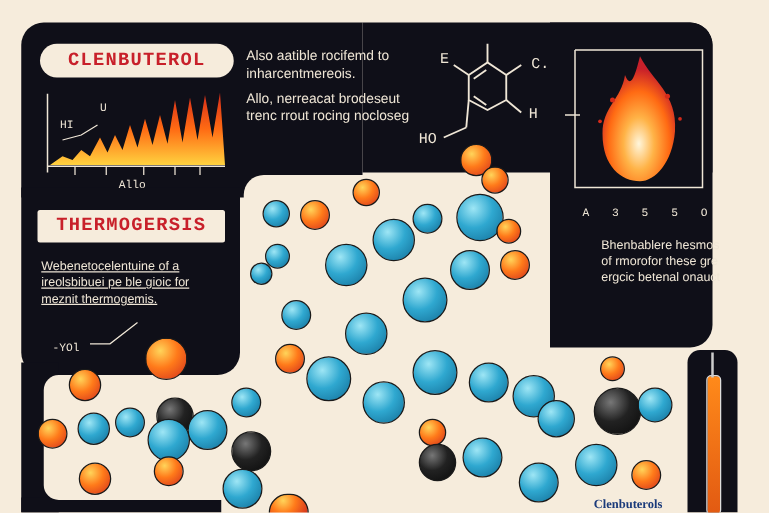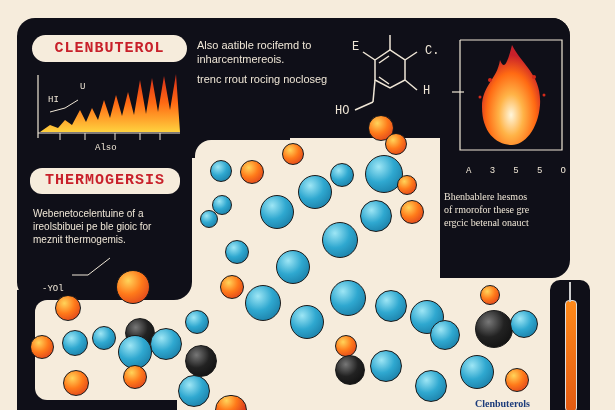"Allo, nerreacat brodeseut" div { html: none -> <div>Allo, nerreacat brodeseut</div> }
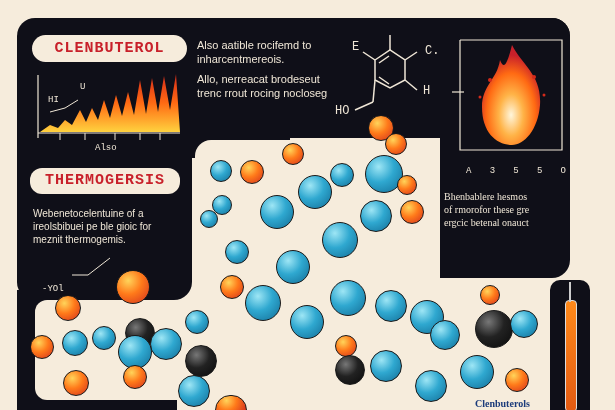"Also" div.small { text: Also -> Allo }
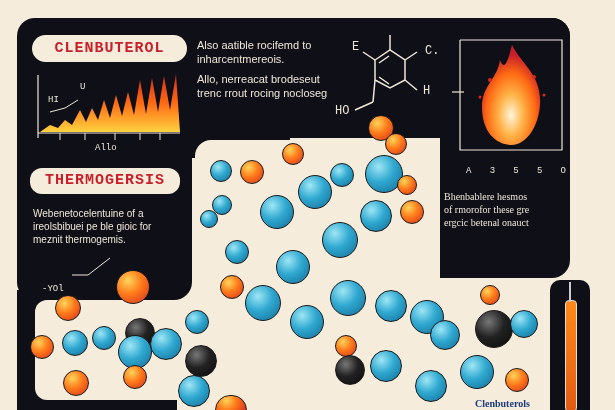"THERMOGERSIS" div.label-pill { border-radius: 12px -> 2px }
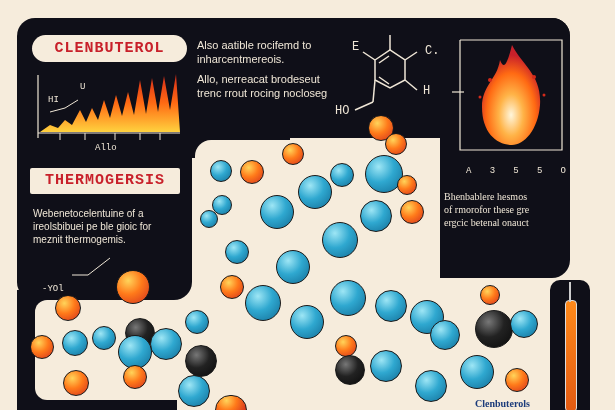"Bhenbablere hesmos" div.txt { font-family: Liberation Serif, serif -> none; left: 444px -> 481px }
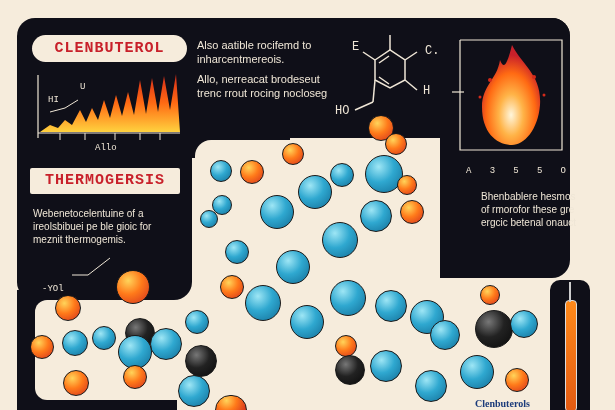"Webenetocelentuine of a" div.txt { text-decoration: none -> underline }
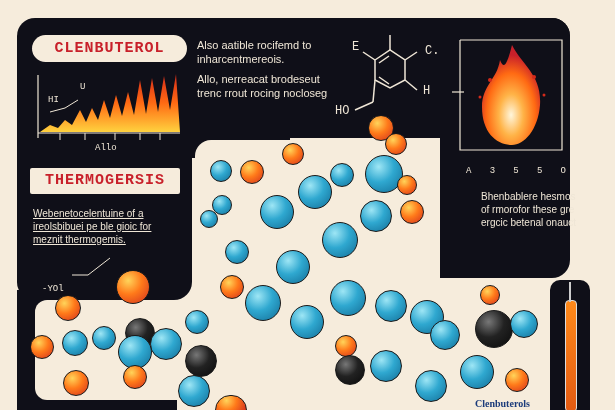"-YOl" div.small { top: 284px -> 274px }
